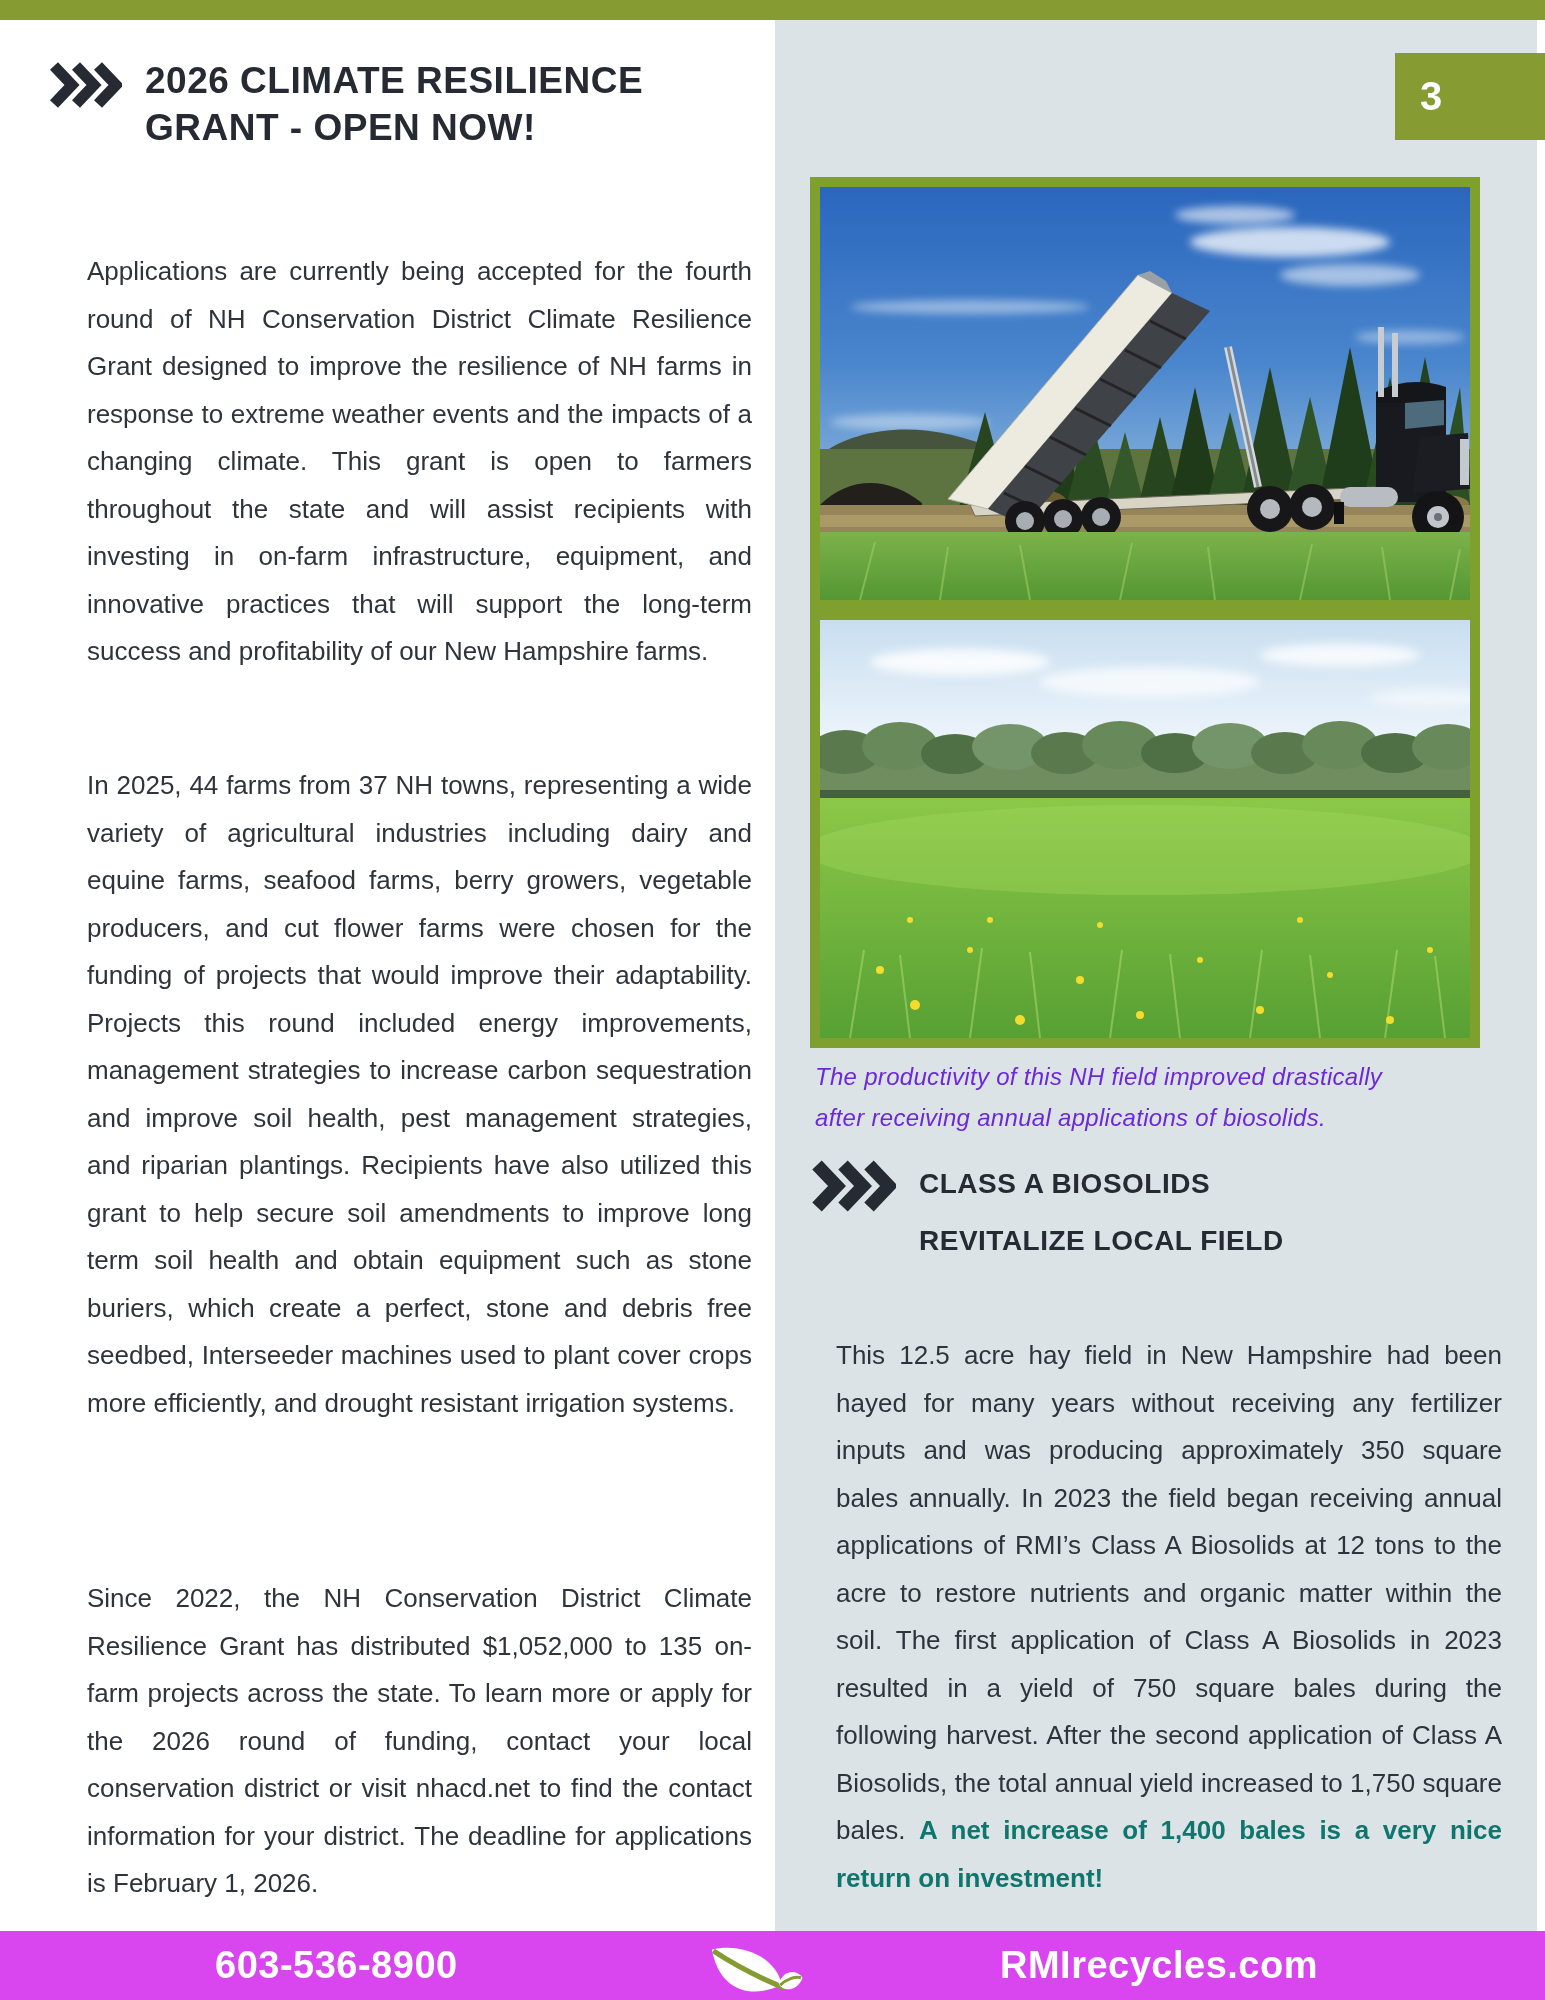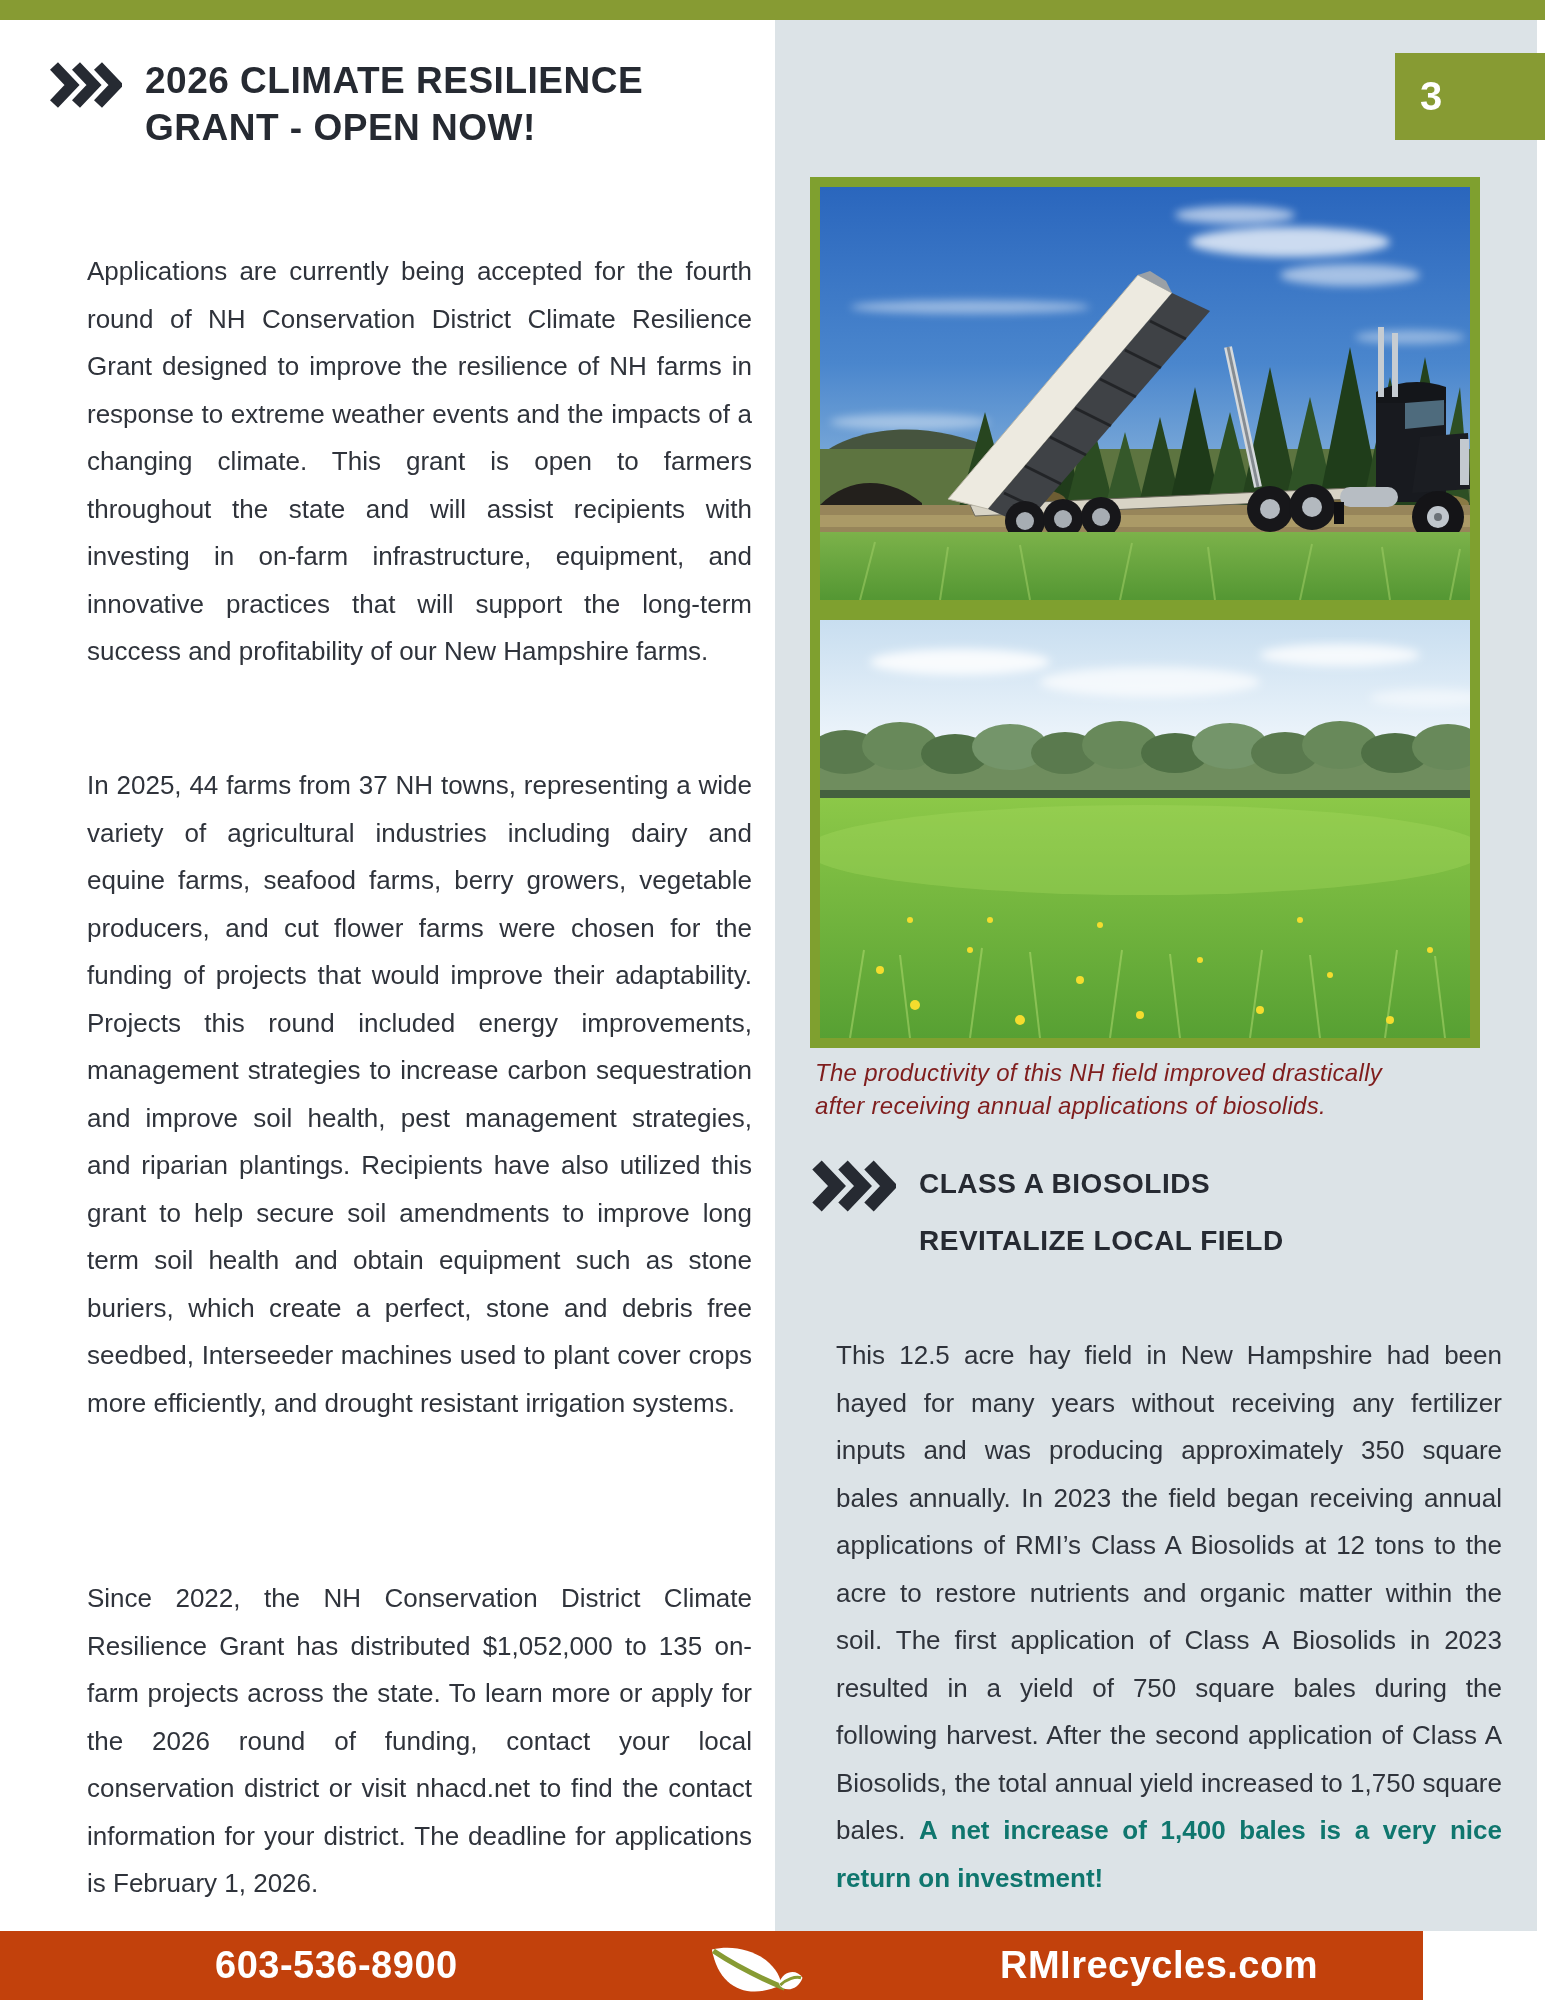"The productivity of this NH" #caption { color: #7f1d1d -> #6d28d9; line-height: 33px -> 41px }
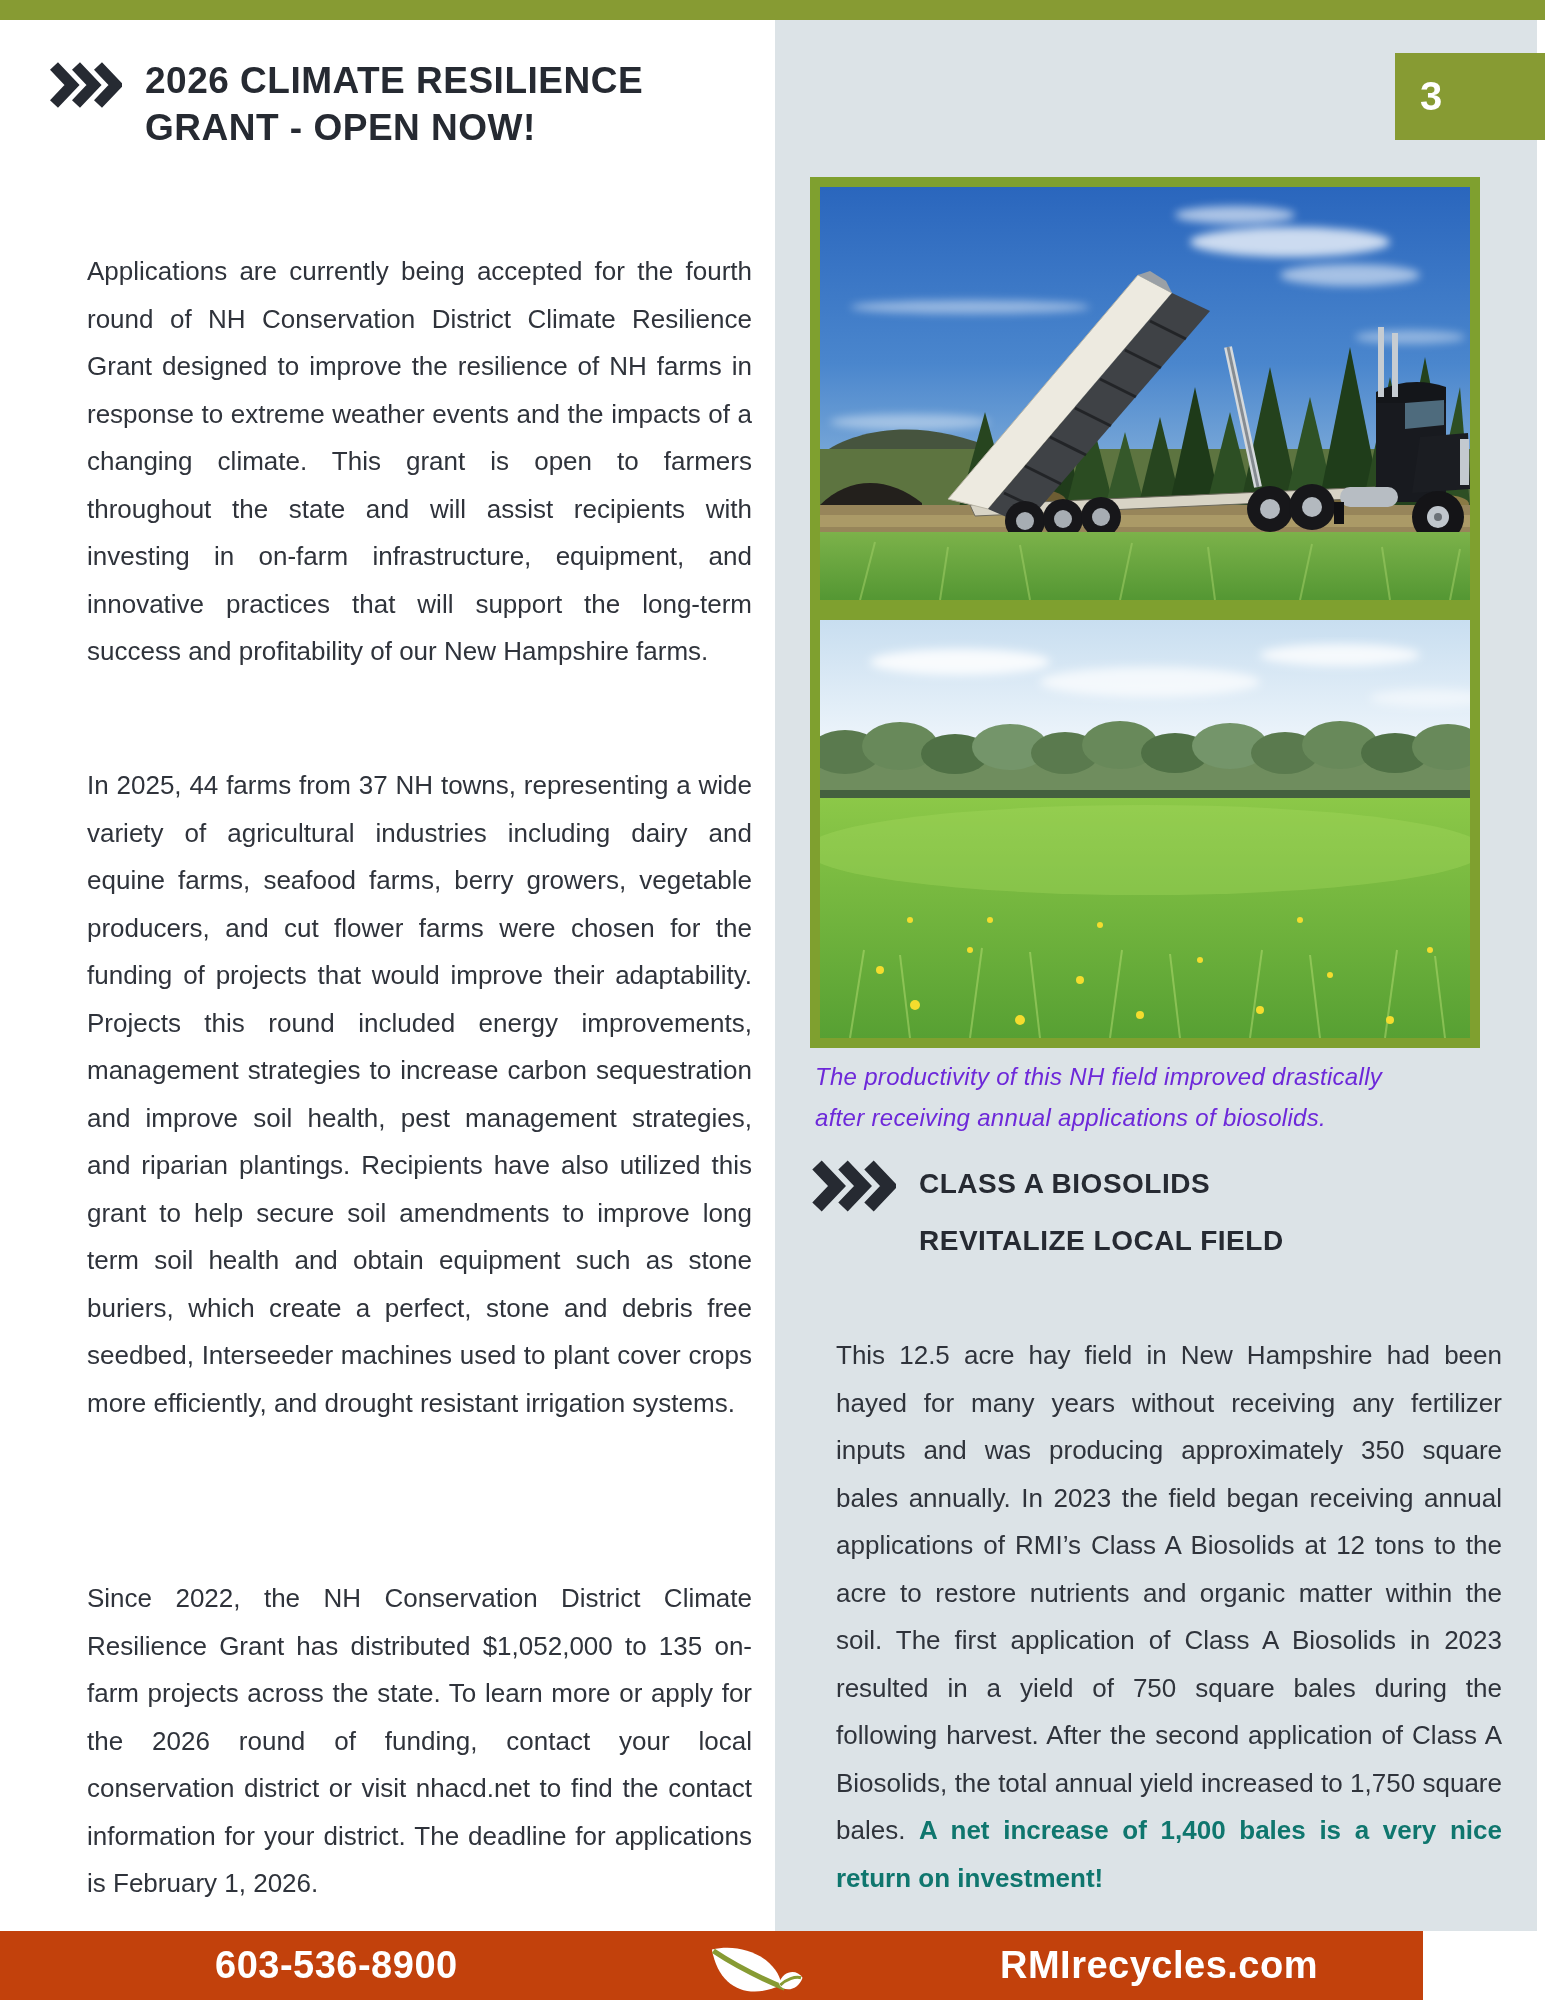"603-536-8900" #footer { background: #c2410c -> #d946ef; width: 1423px -> 1545px }
